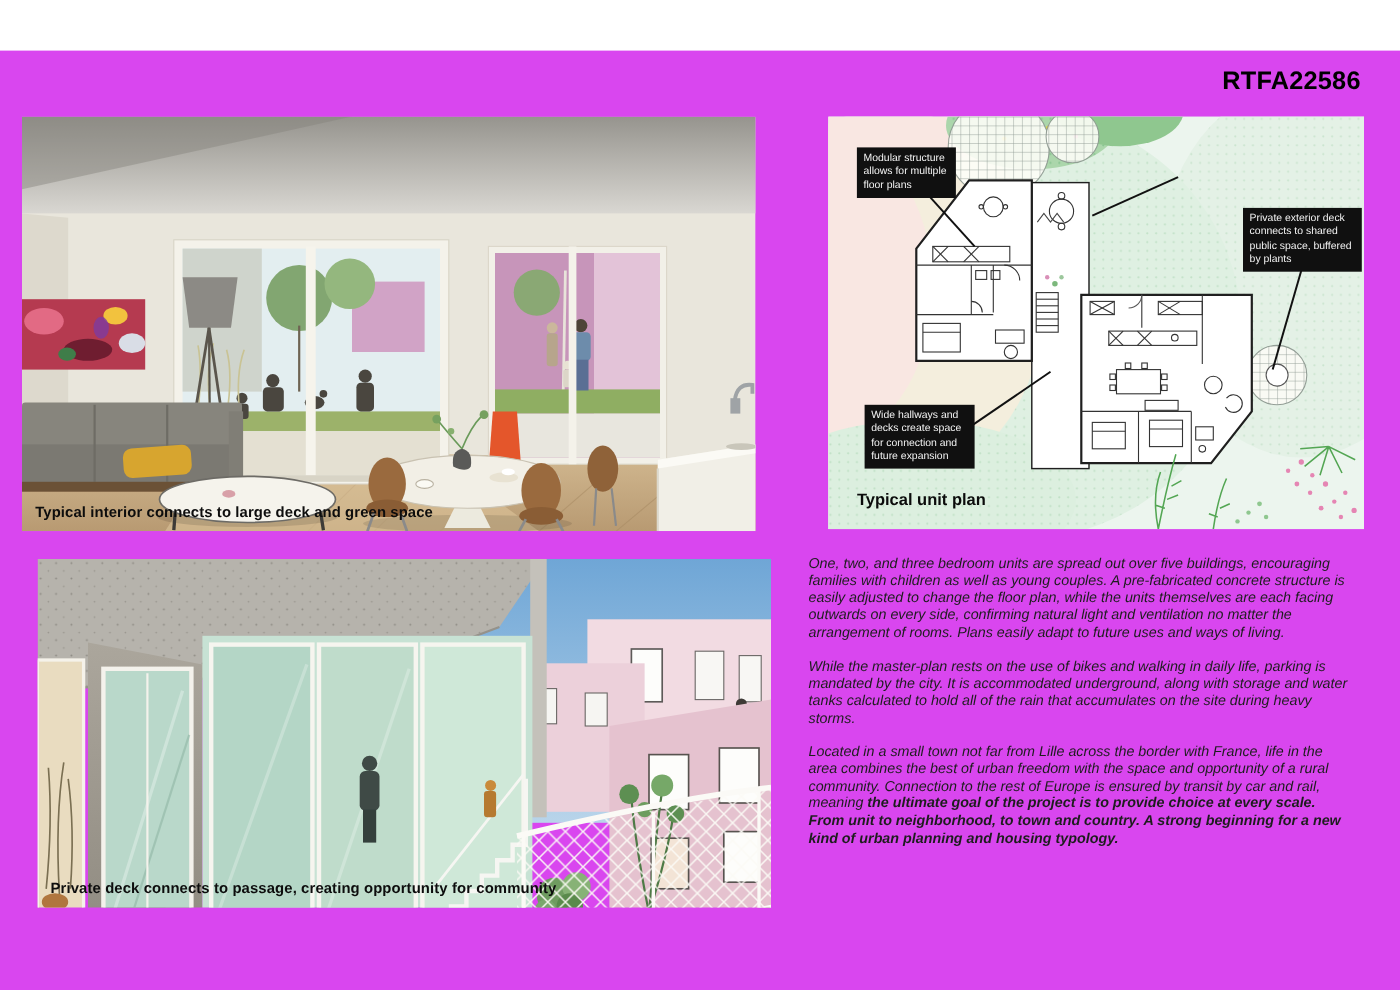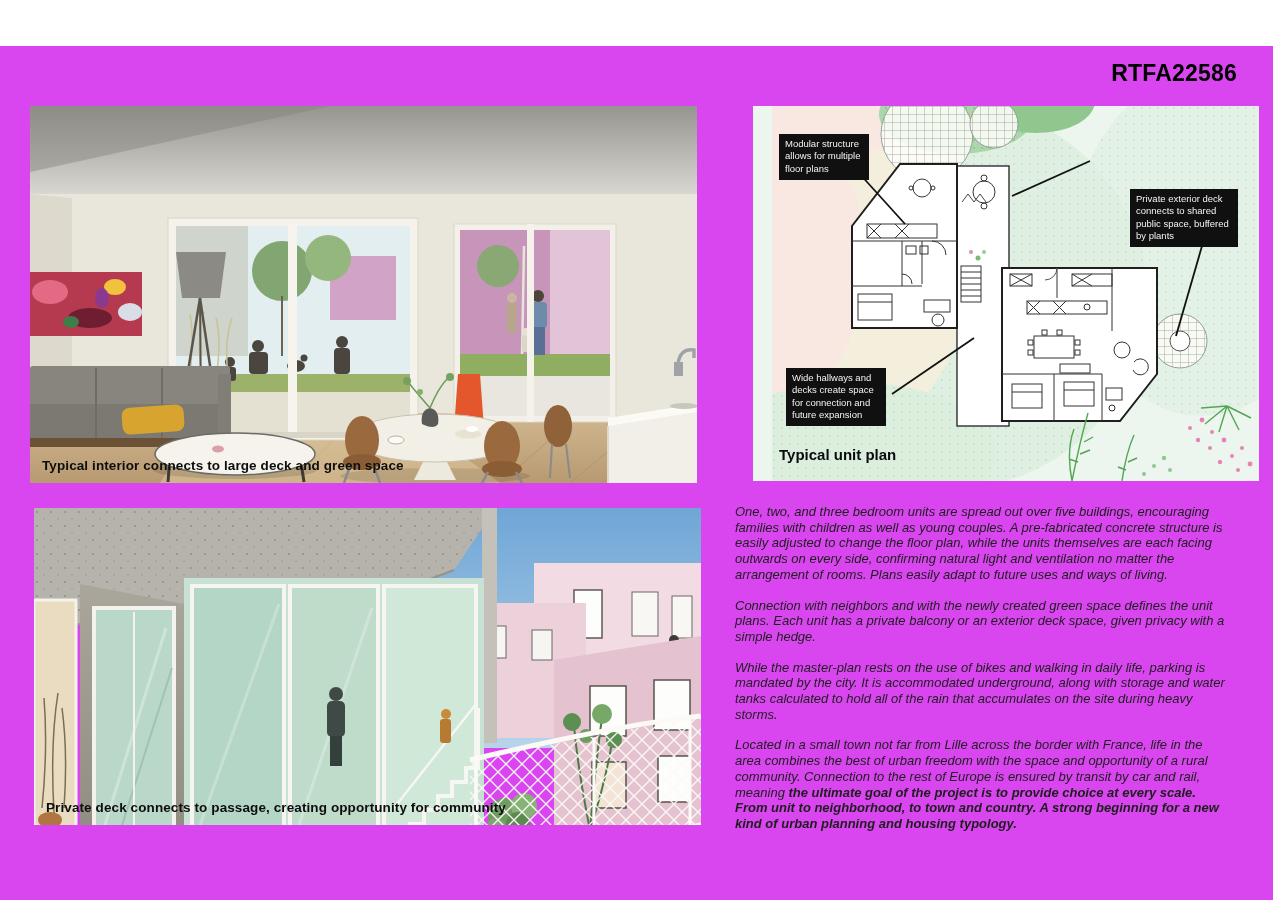"Modular structure allows for multiple" .plan { padding-left: 19px -> none }
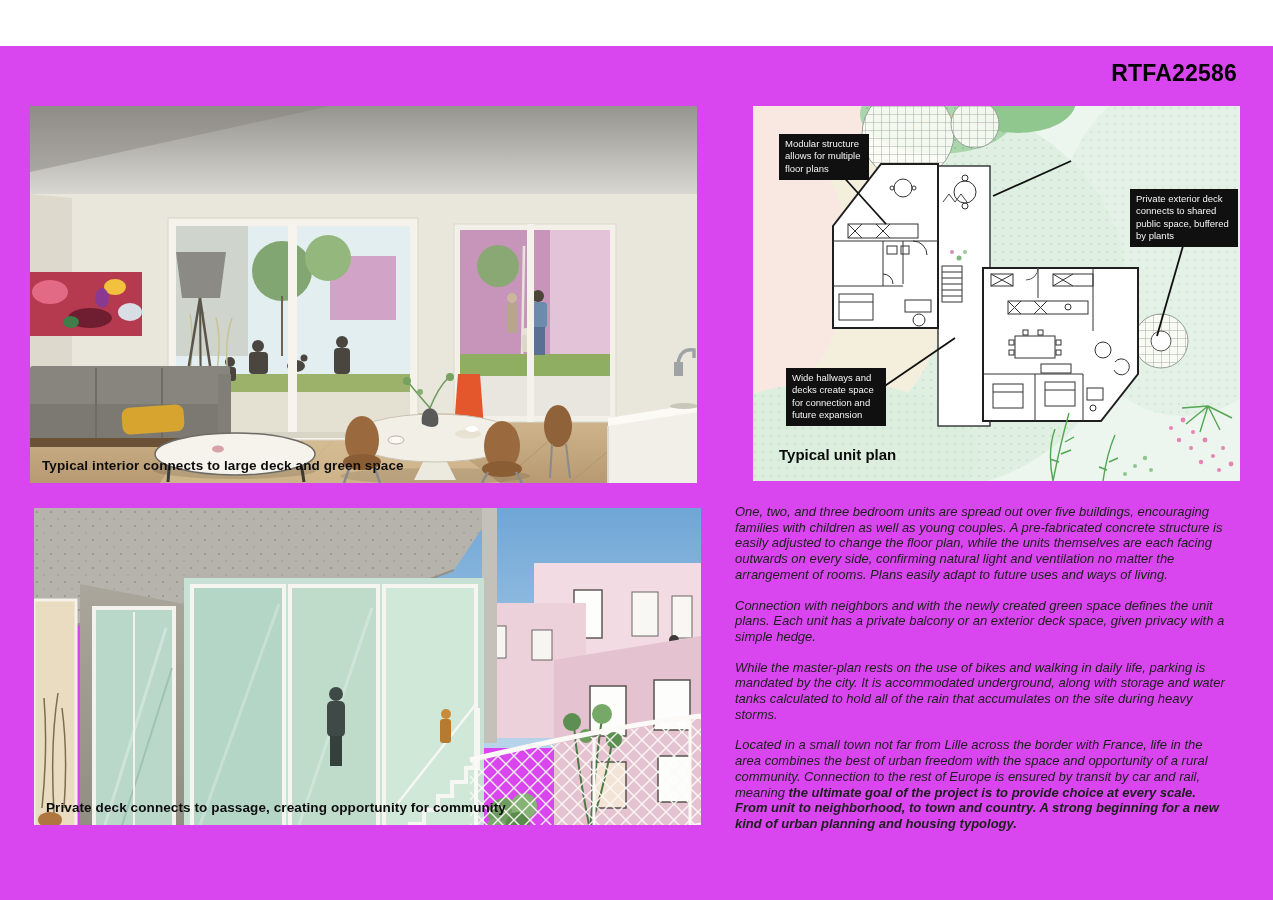"Typical interior connects to large" .fig1 { left: 30px -> 20px }
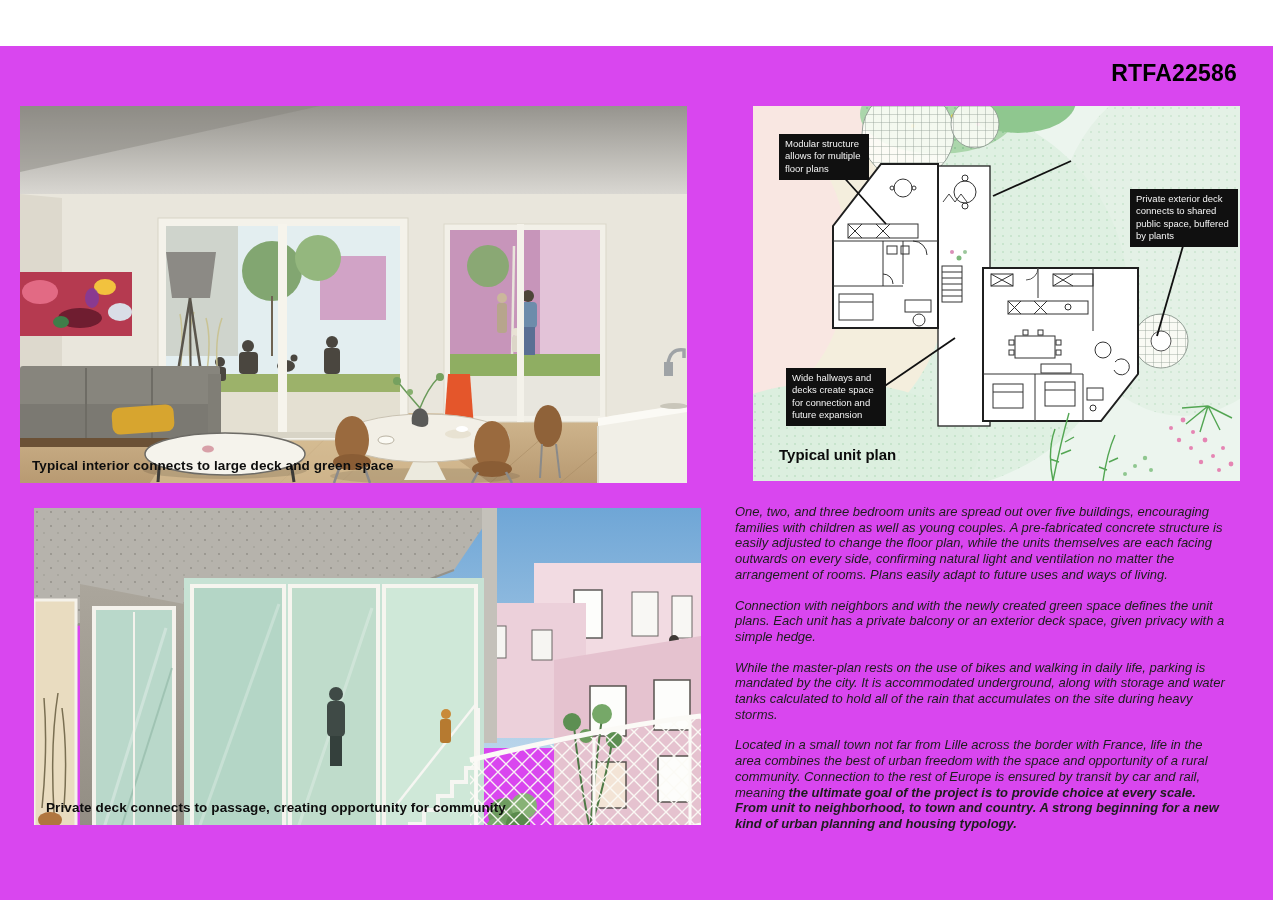"Connection with neighbors and with" p { html: <p>Connection with neighbors and with the newly created green space defines the unit plans. Each unit has a private balcony or an exterior deck space, given privacy with a simple hedge.</p> -> none }
